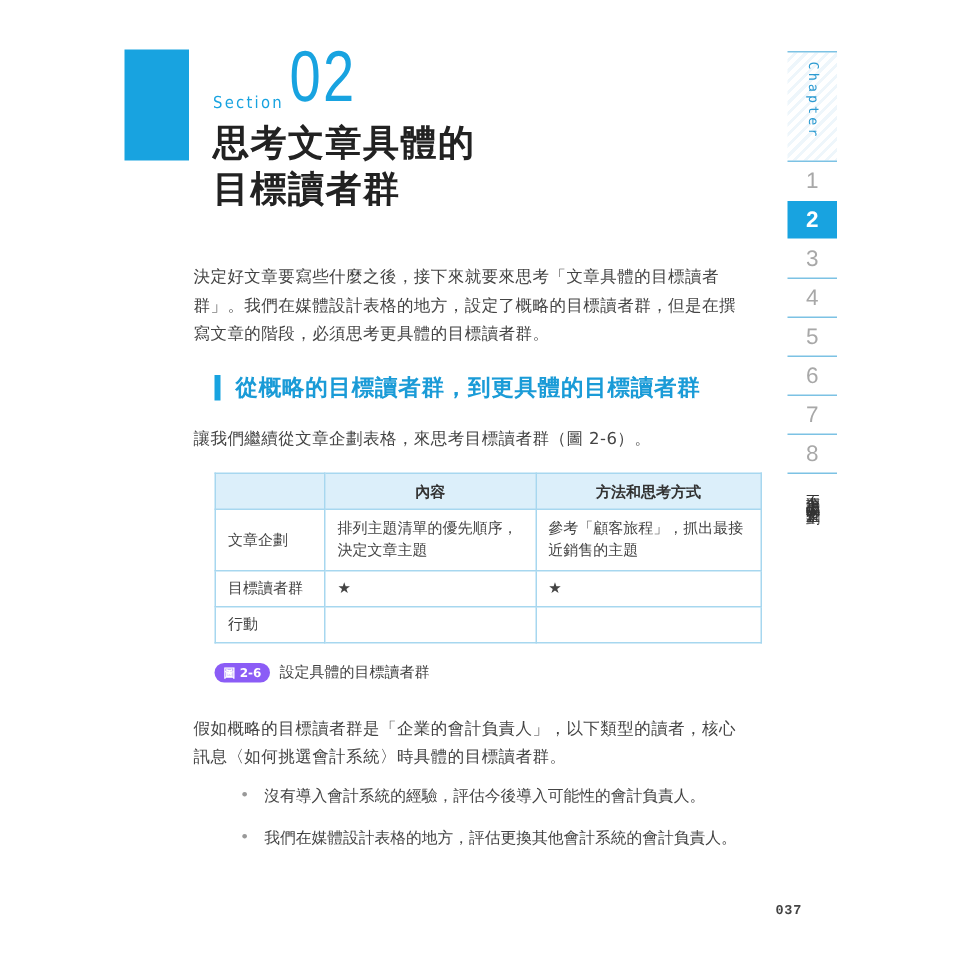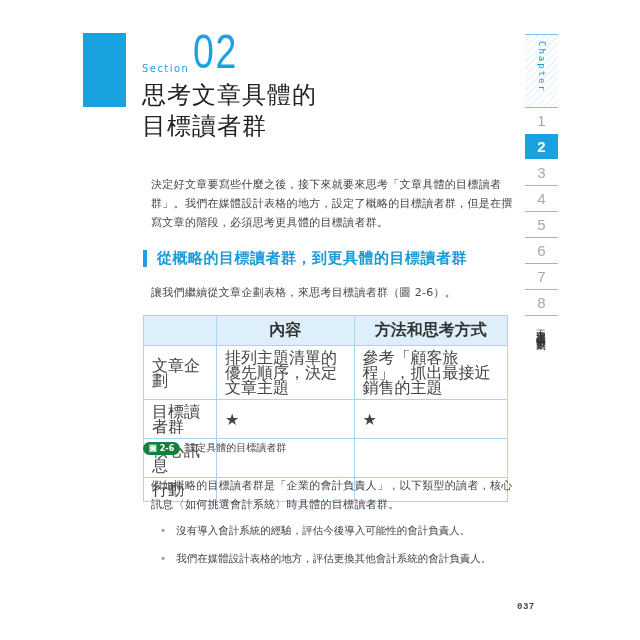"思考文章具體的" .title { font-weight: normal -> bold }
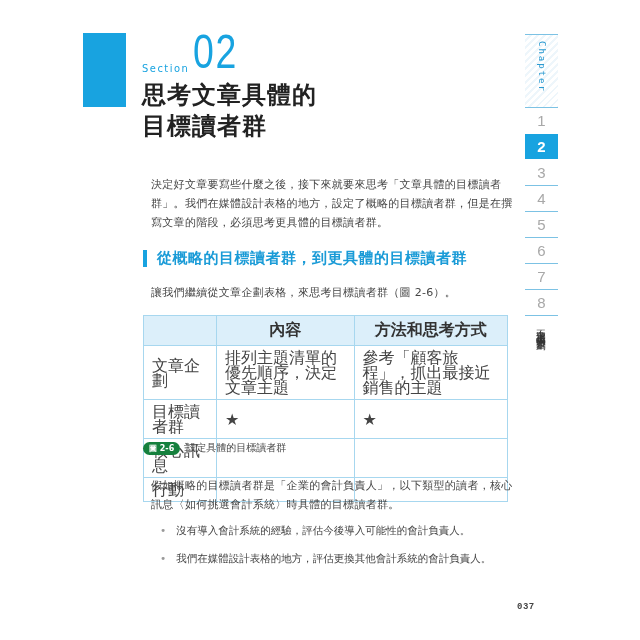"決定好文章要寫些什麼之後，接下來就要來思考「文章具體的目標讀者群」。我們在媒體設" .para { left: 151px -> 129px }
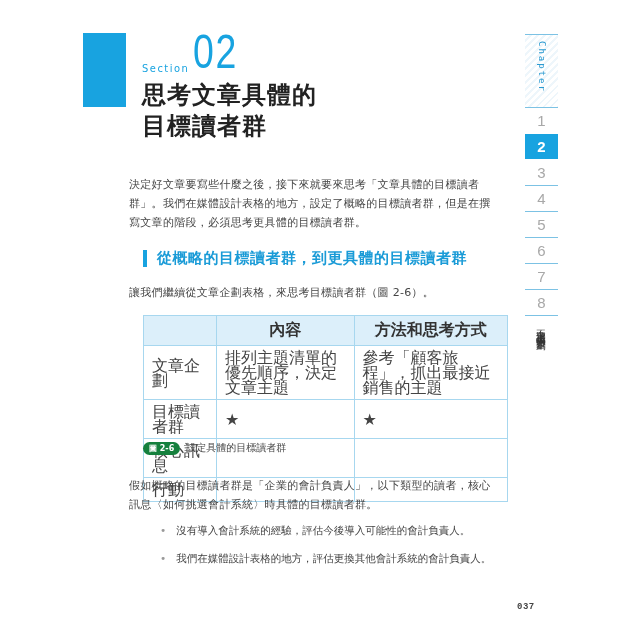"內容" table.fig { font-size: 16px -> 10px }
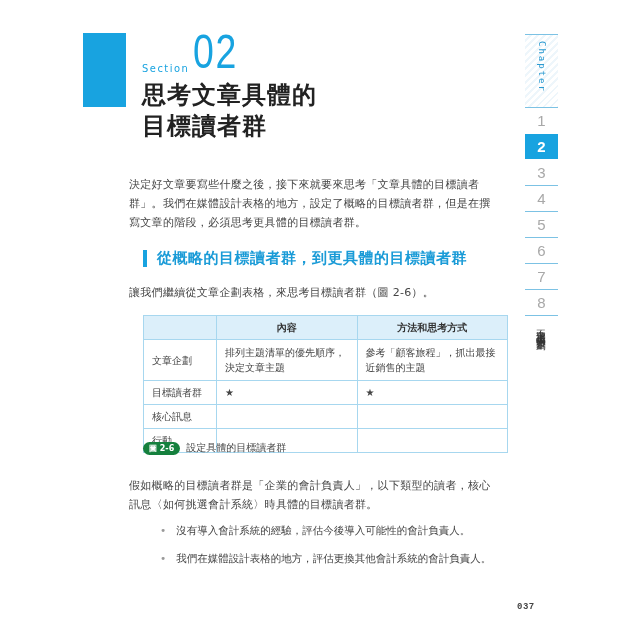"核心訊息" tr { html: <tr> <td>核心訊息</td> <td></td> <td></td> </tr> -> none }
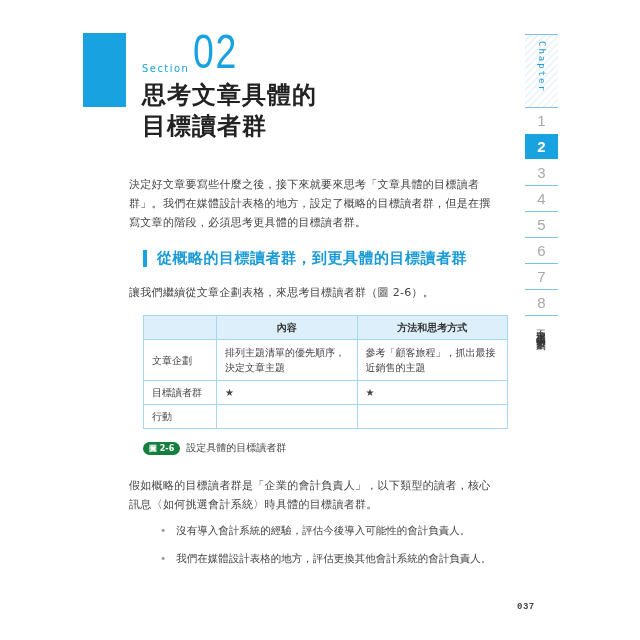"圖 2-6" .caption .tag { background: #15803d -> #8b5cf6 }
